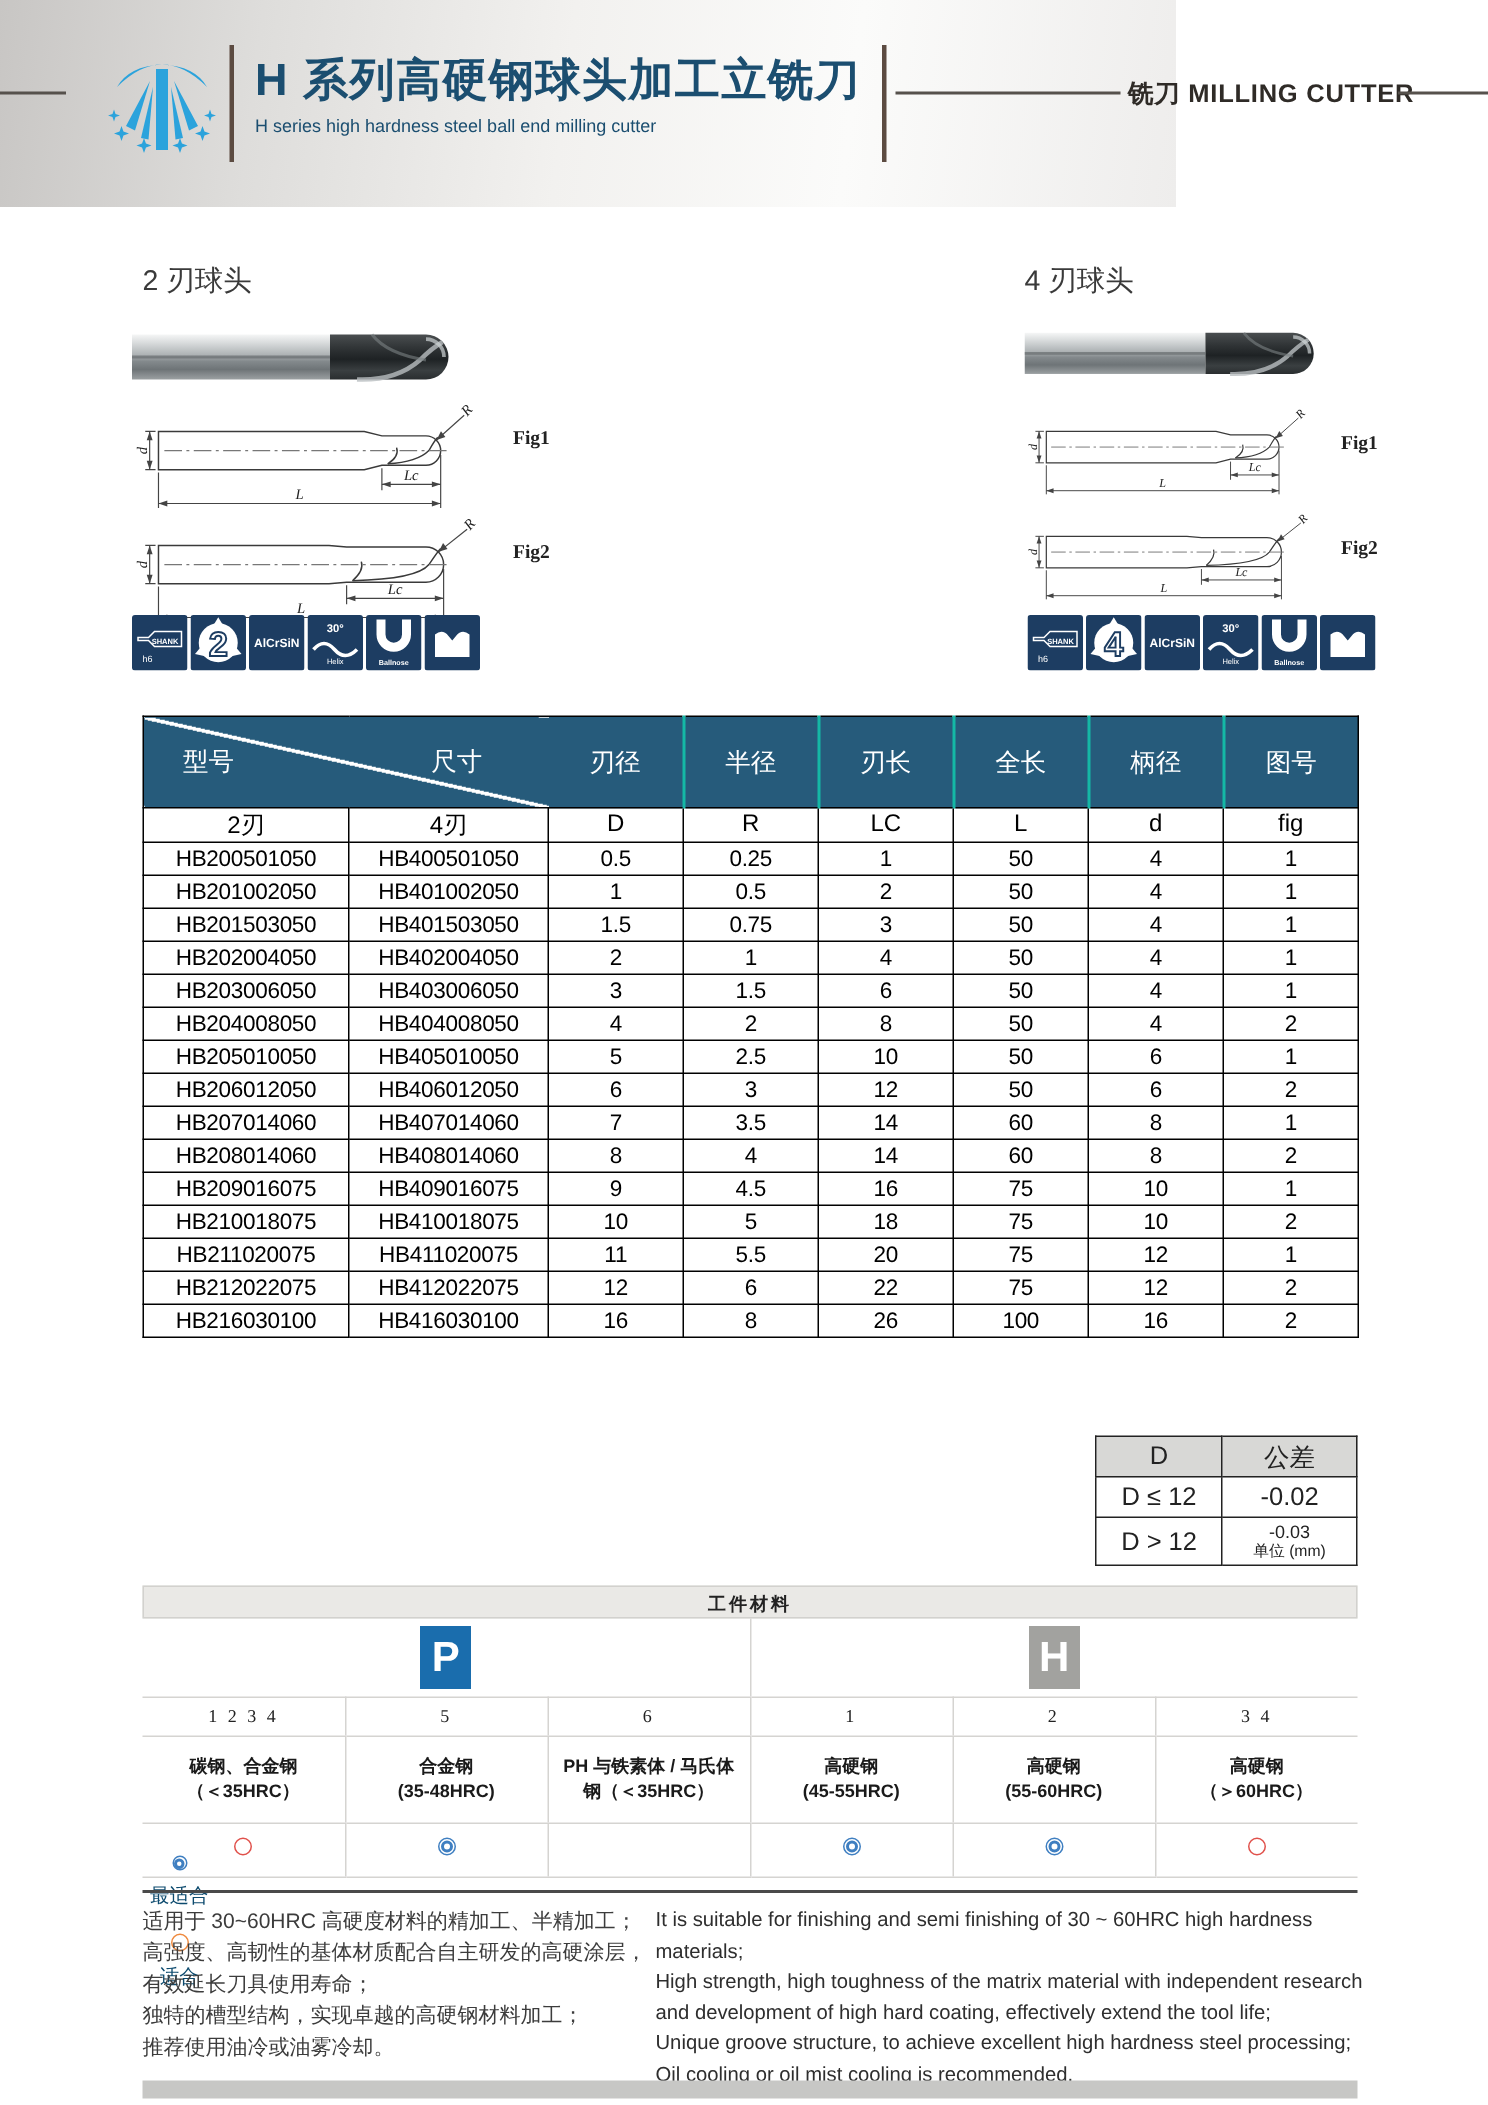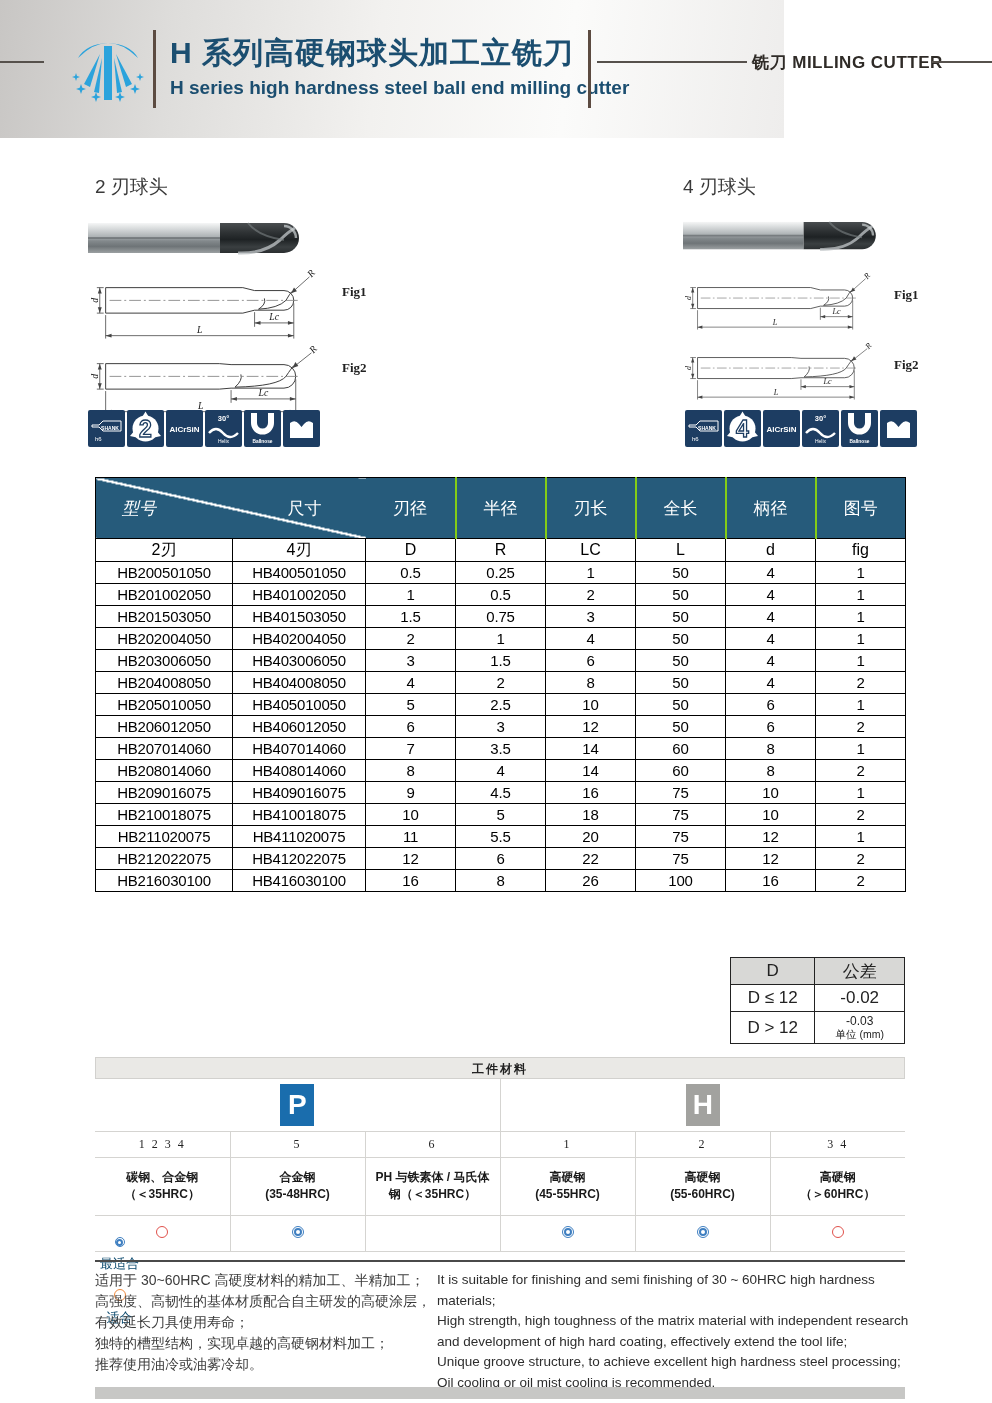"H series high hardness steel" .title-en { font-size: 19px -> 12px; font-weight: bold -> normal }
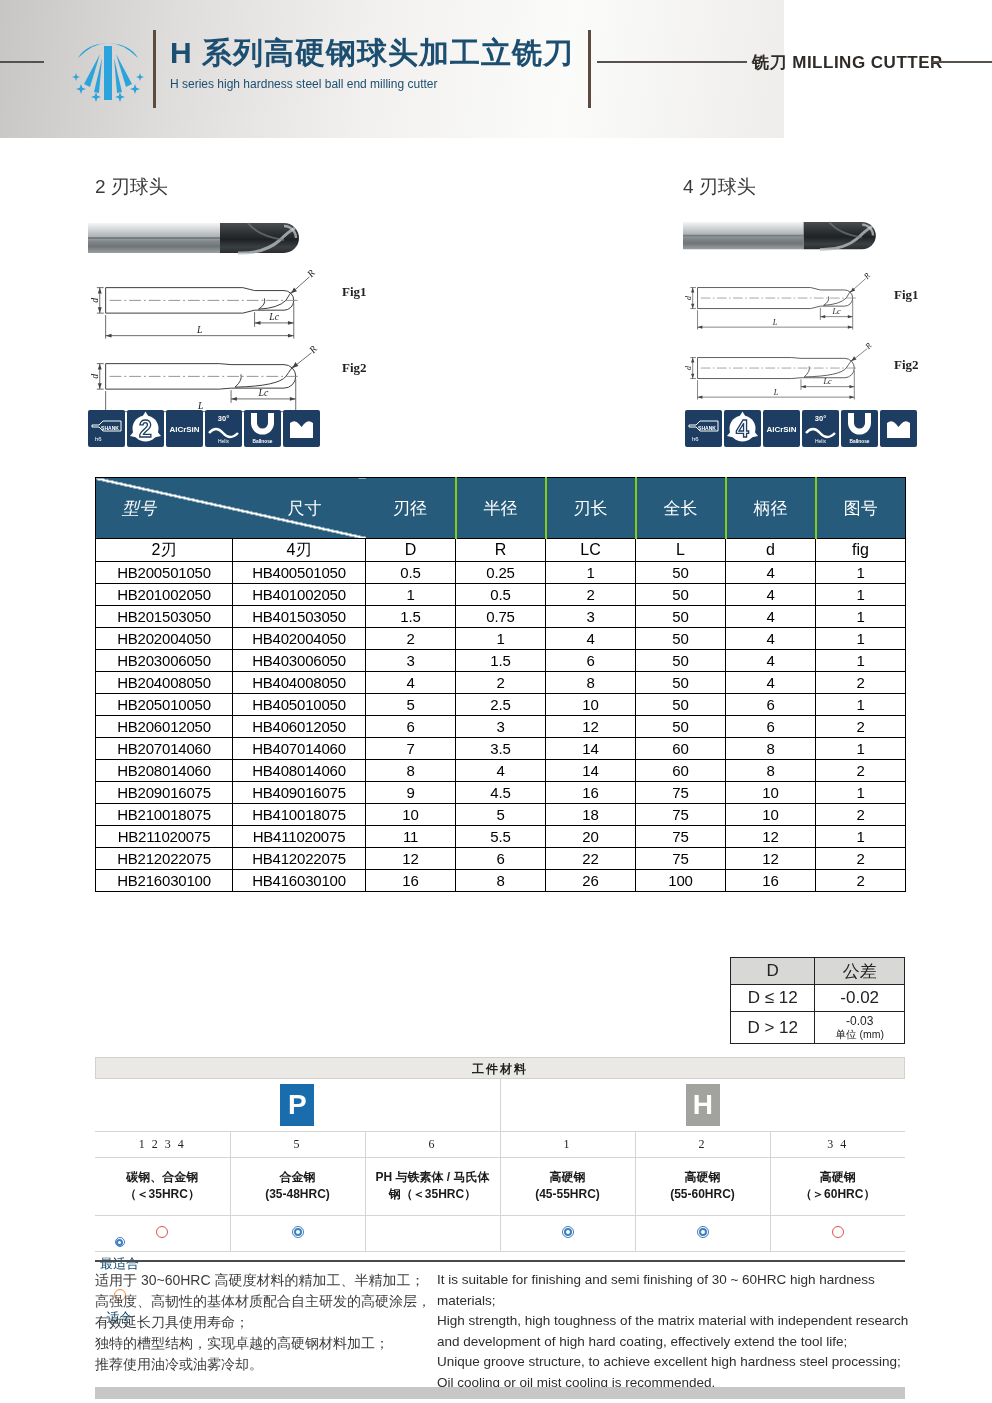"型号" .spec th.hsplit .hm { font-style: italic -> none }
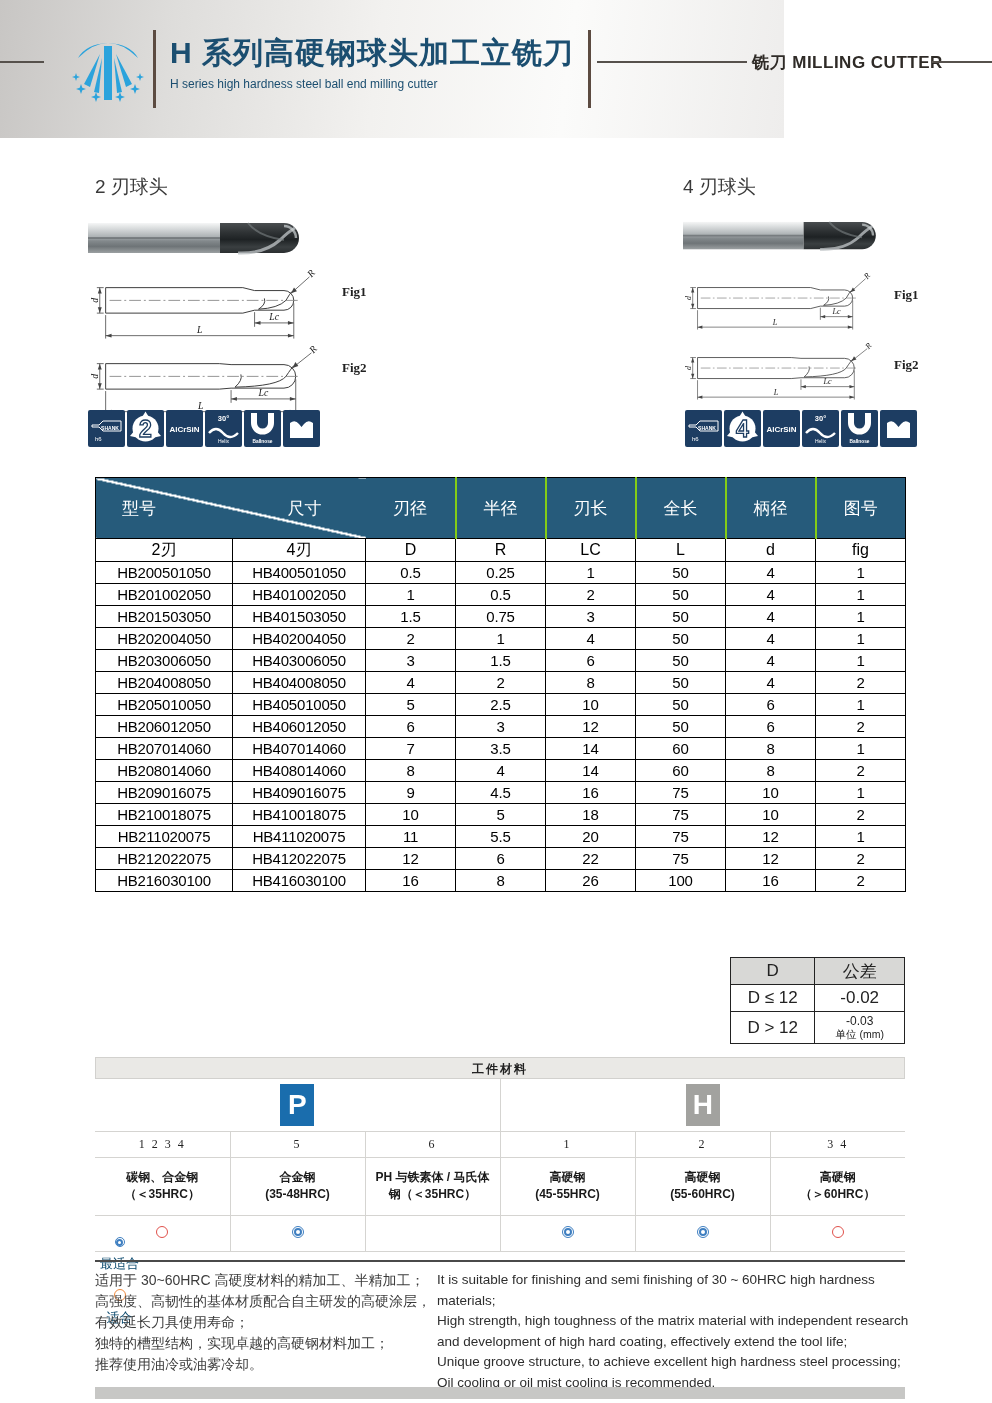"刃径" .spec thead th.hcell { border-right: 2px solid #84cc16 -> 2px solid #14b8a6 }
